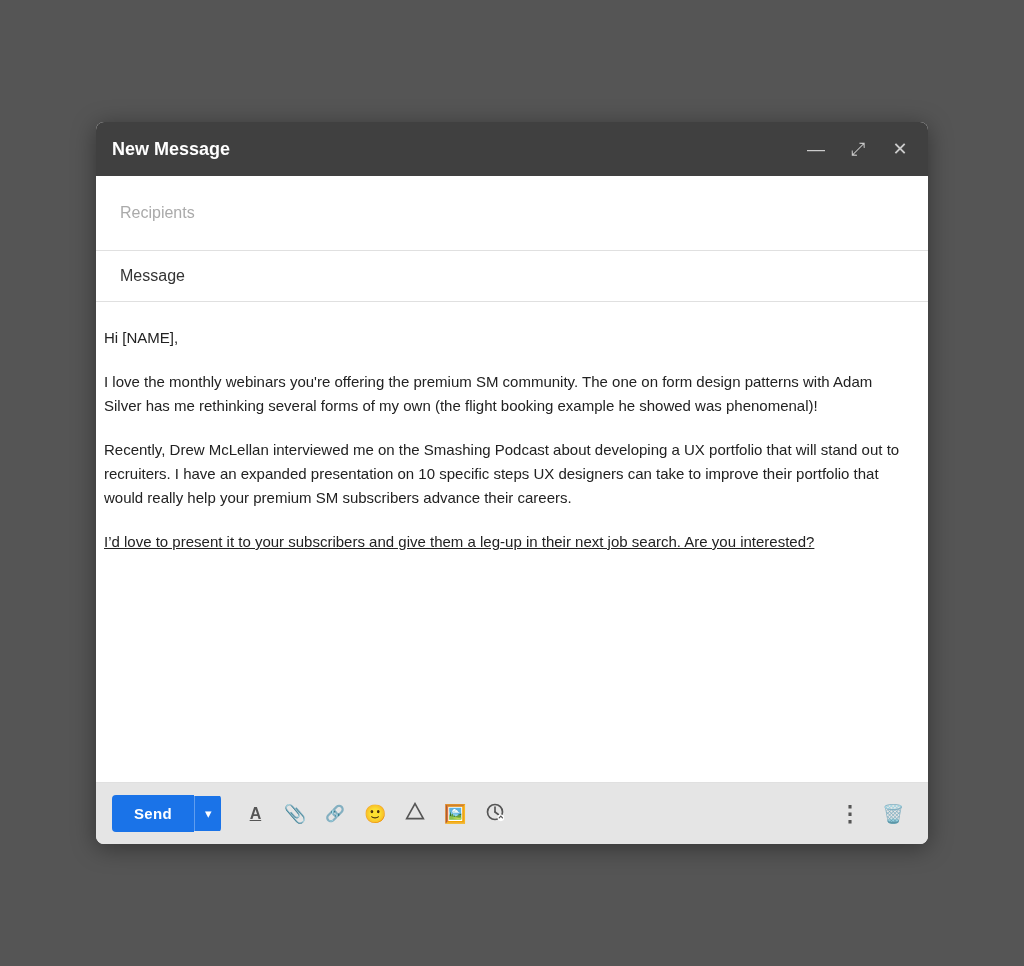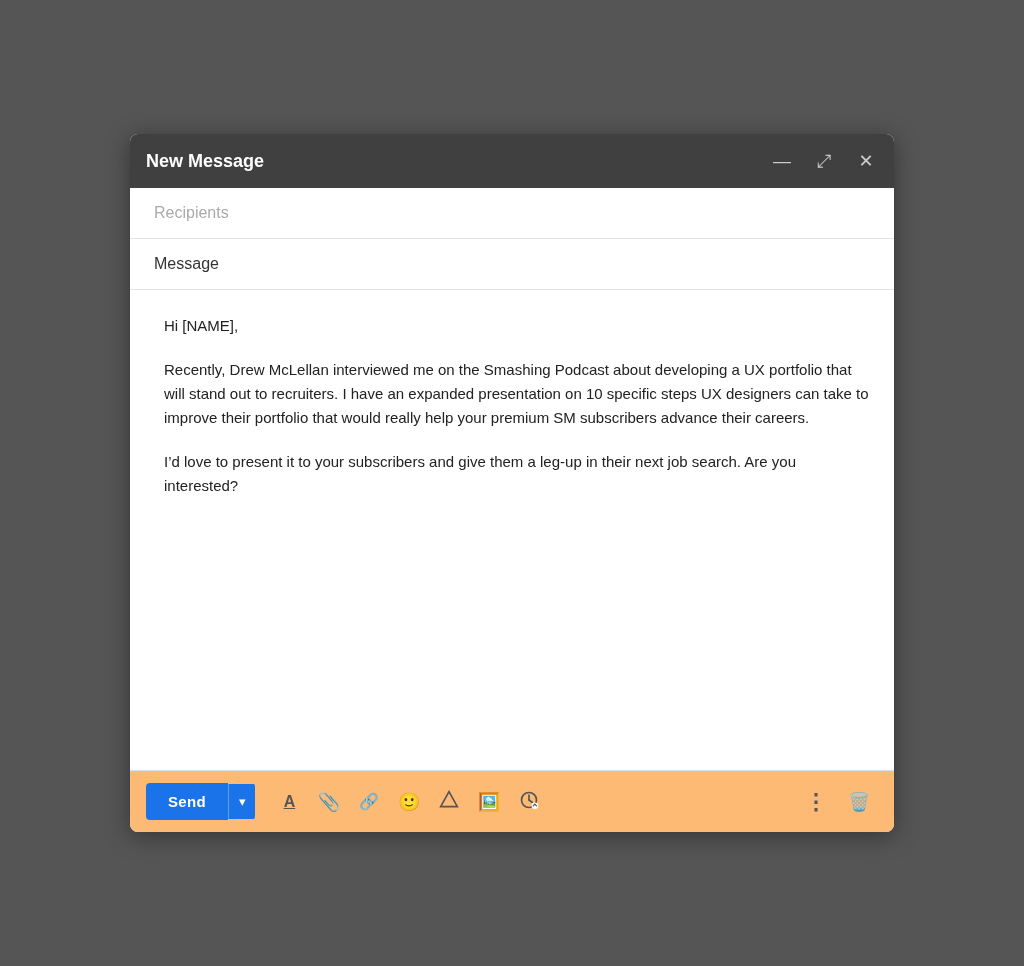"New Message" .compose-window { width: 764px -> 832px }
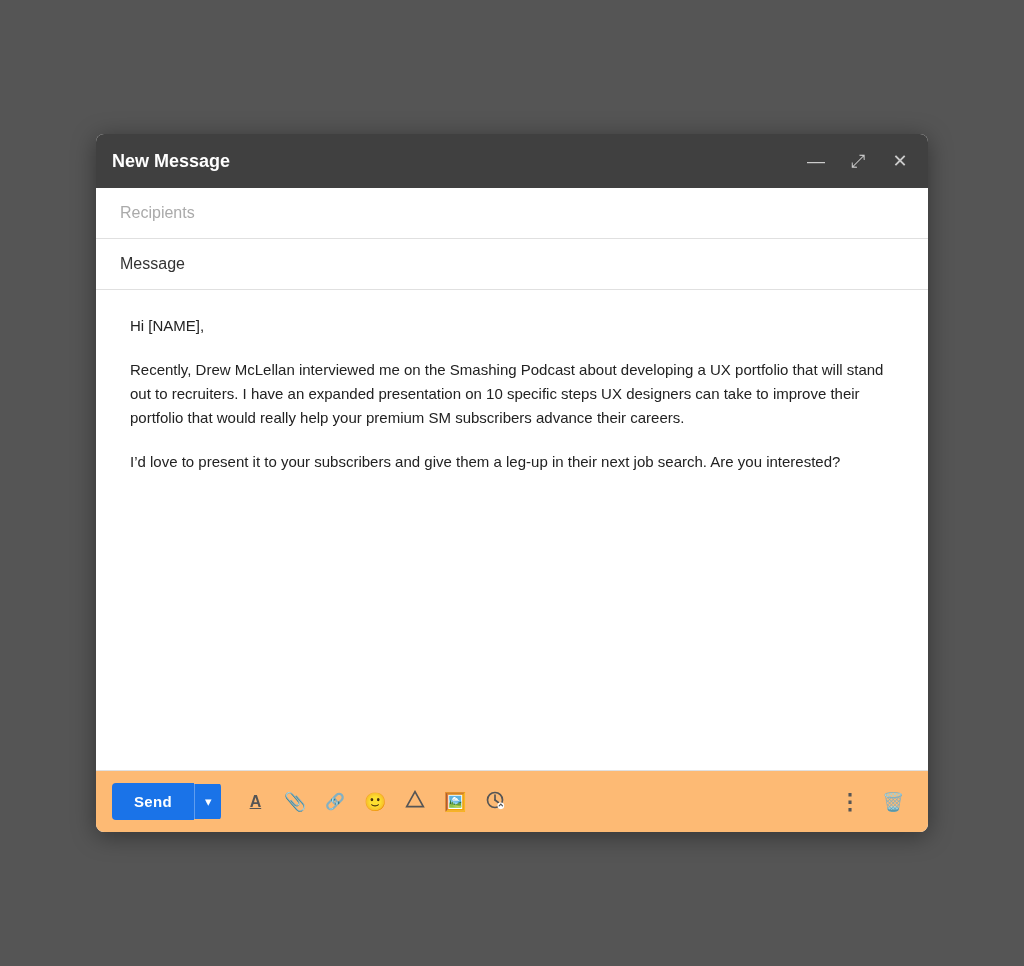"Recipients" .field-row { padding: 16px 24px -> 28px 24px }
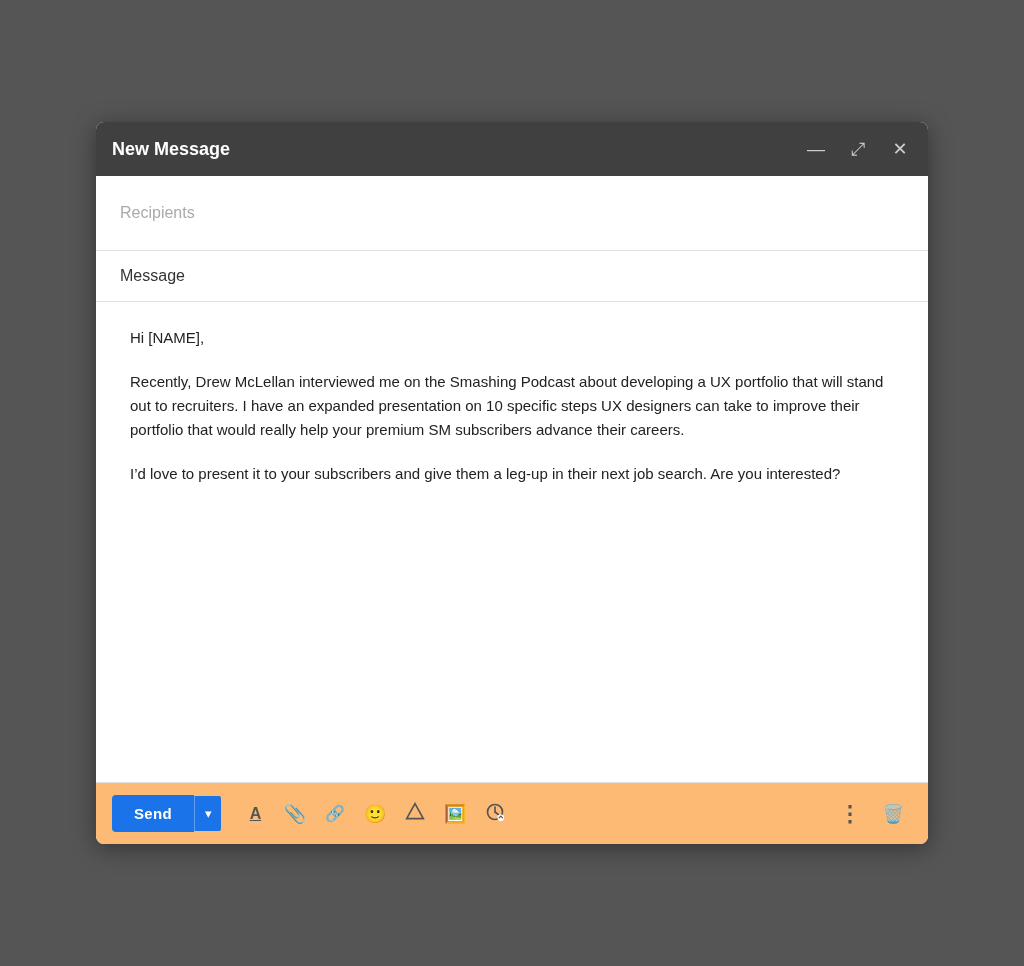"Hi [NAME]," .message-area { margin-left: 26px -> none }
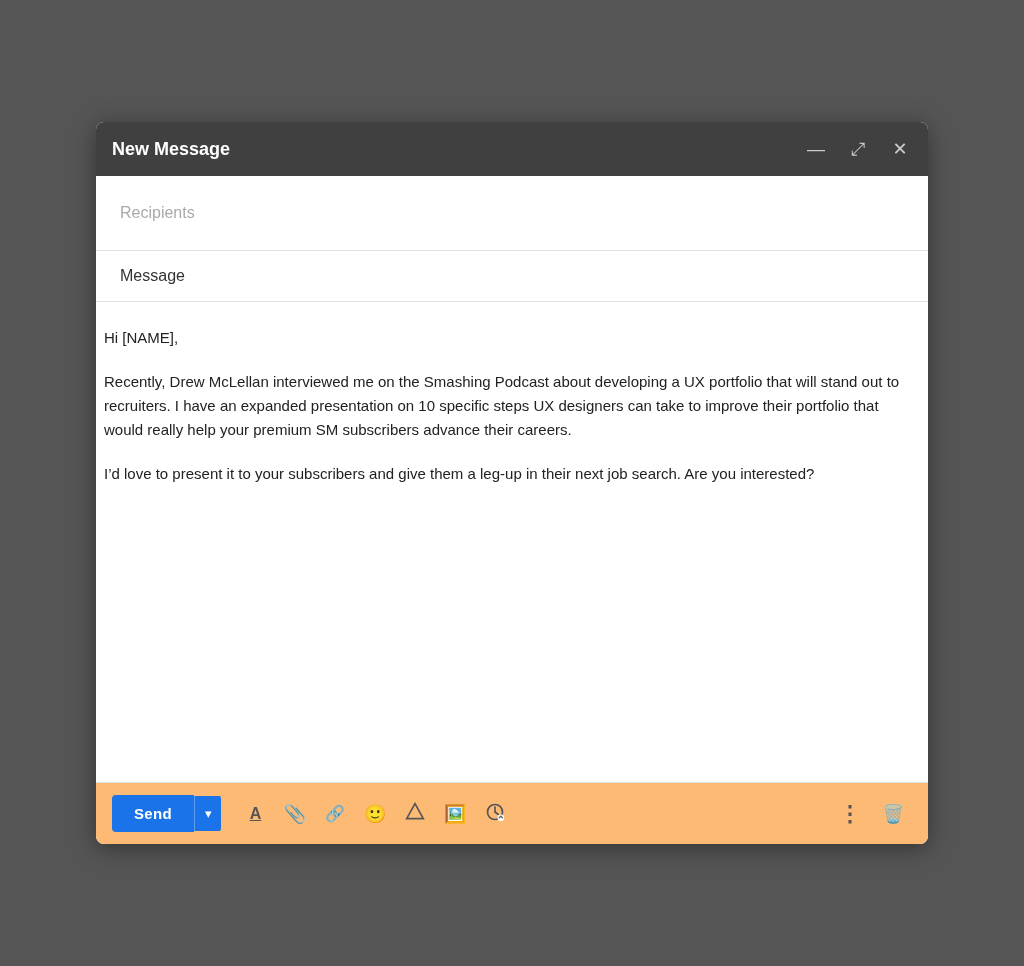"I love the monthly webinars" p { html: none -> <p>I love the monthly webinars you're offering the premium SM community. The one on form design patterns with Adam Silver has me rethinking several forms of my own (the flight booking example he showed was phenomenal)!</p> }
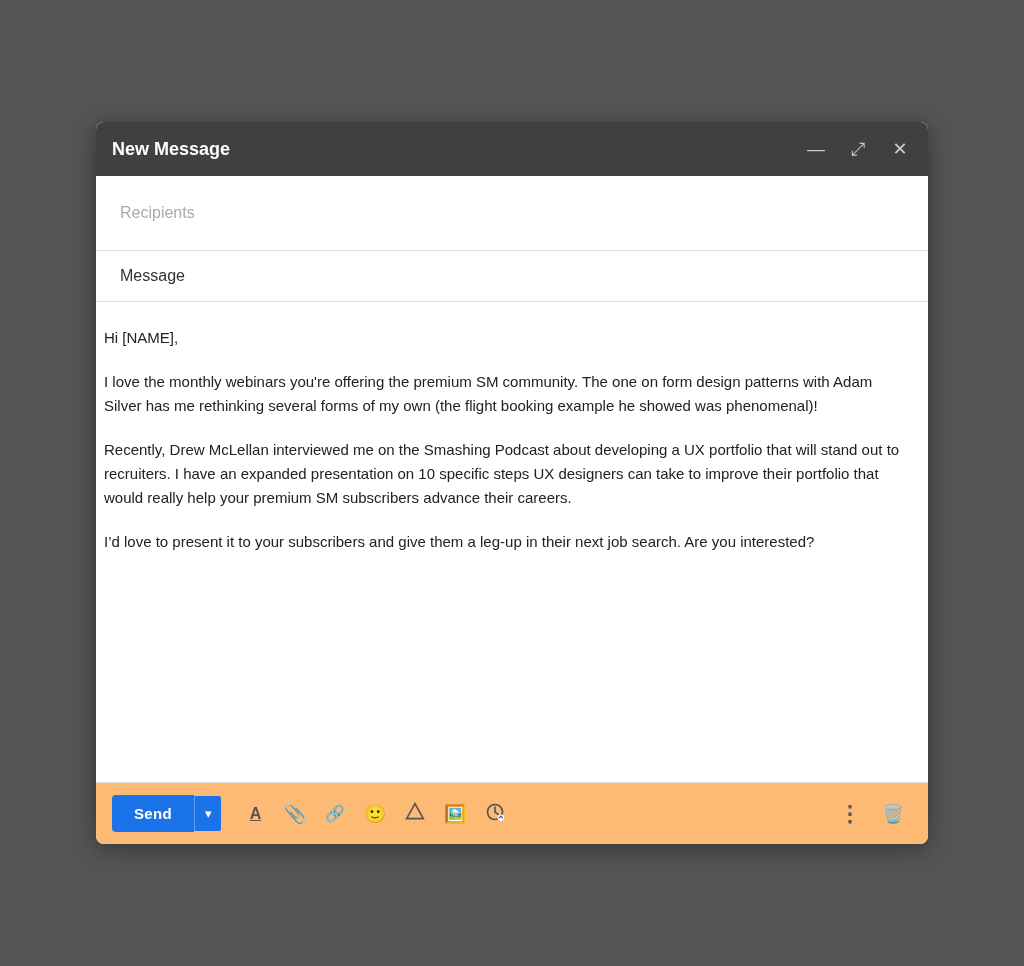"I’d love to present it" .message-text p:last-child { text-decoration: none -> underline }
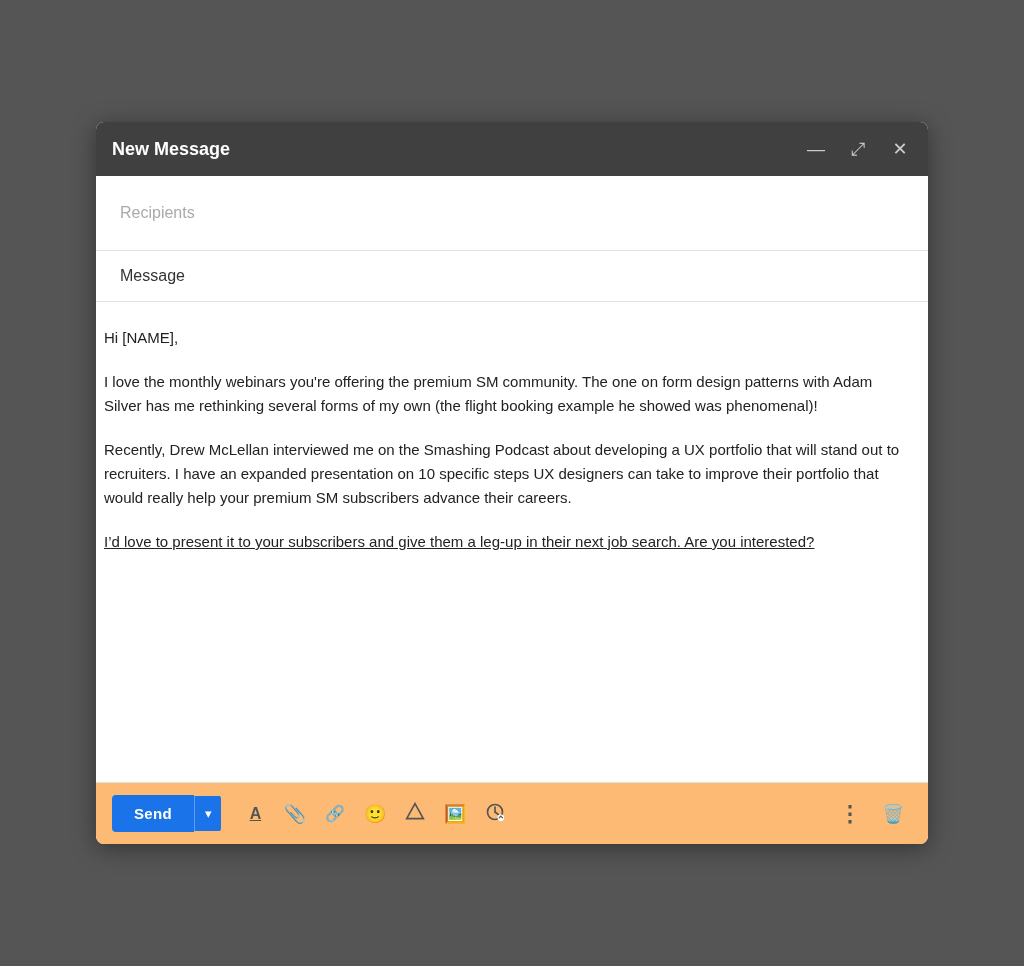"Send" .compose-toolbar { background: #fdba74 -> #e5e5e5 }
